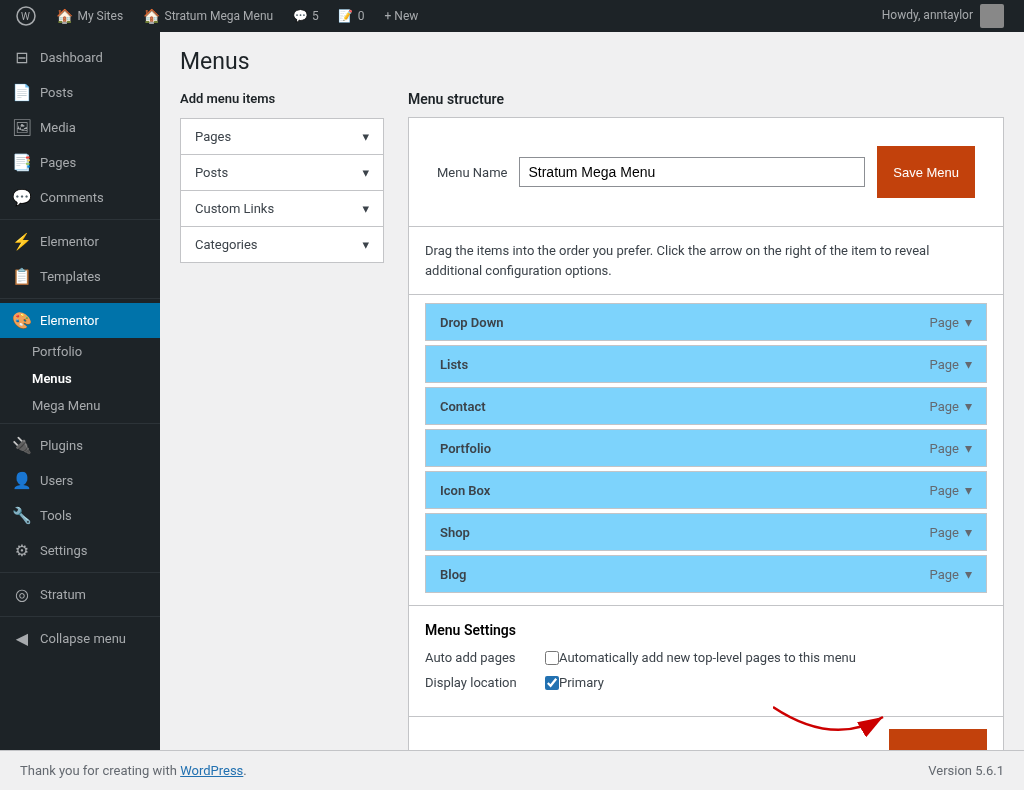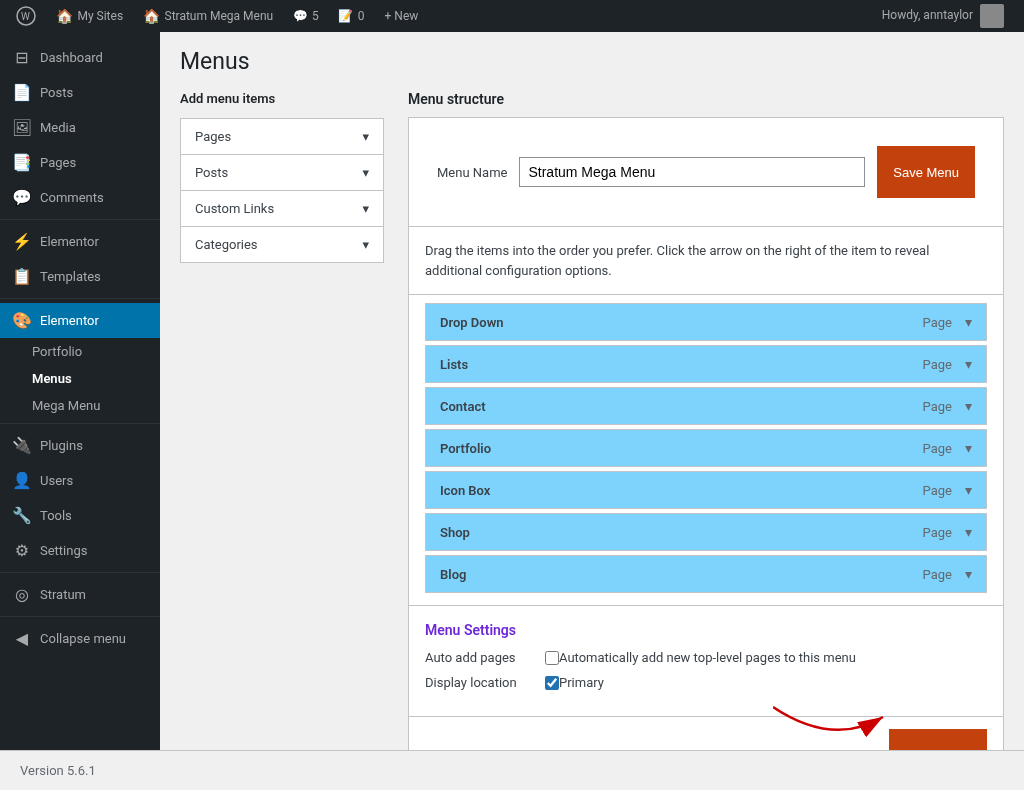"Page" .menu-item-type { gap: 13px -> 6px }
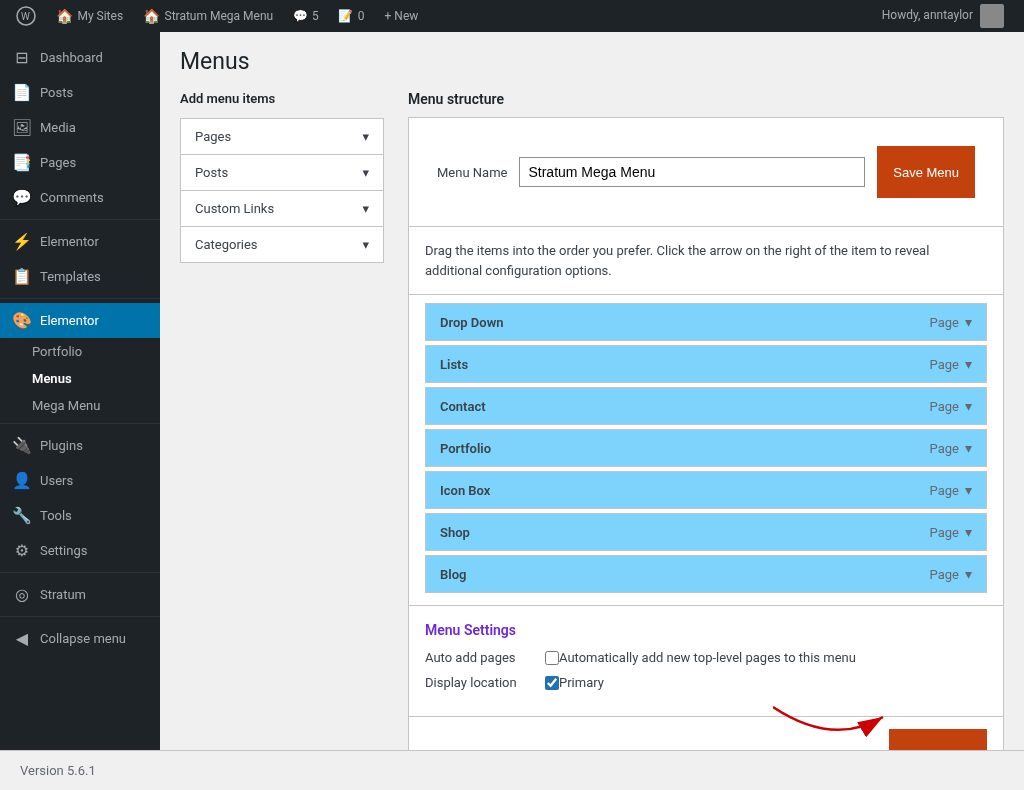"Menu Settings" .menu-settings h3 { color: #6d28d9 -> #000000 }
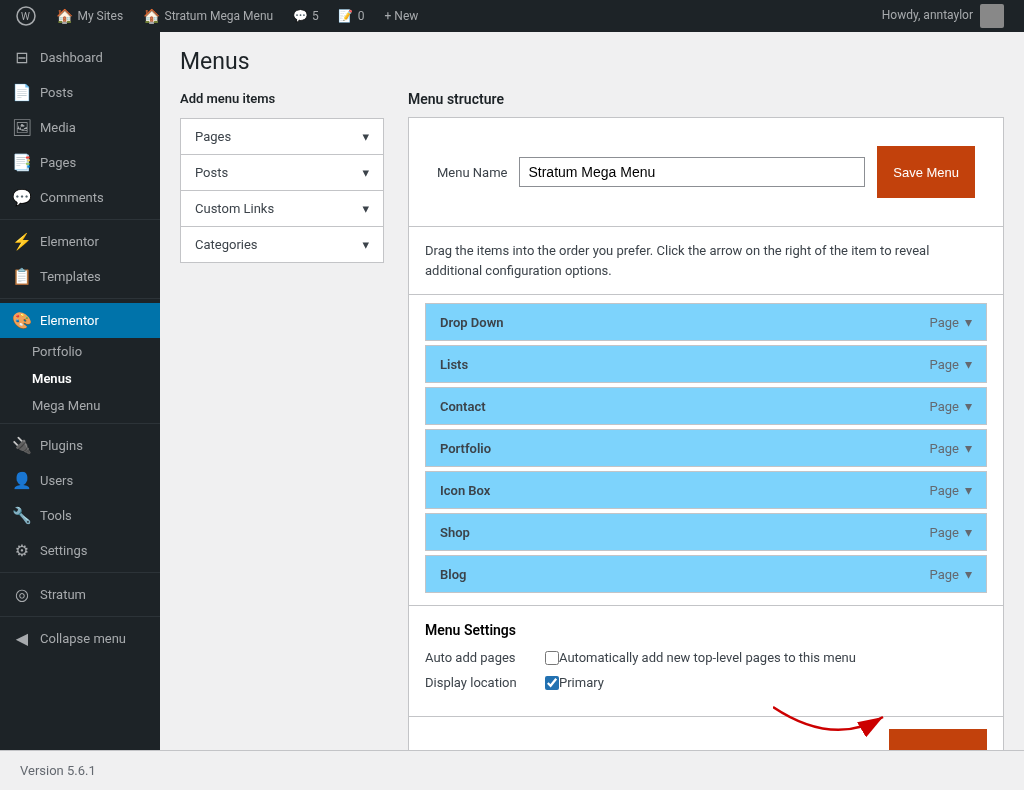"Thank you for creating with" span { html: none -> <span> <span>Thank you for creating with </span> <a>WordPress</a>. </span> }
